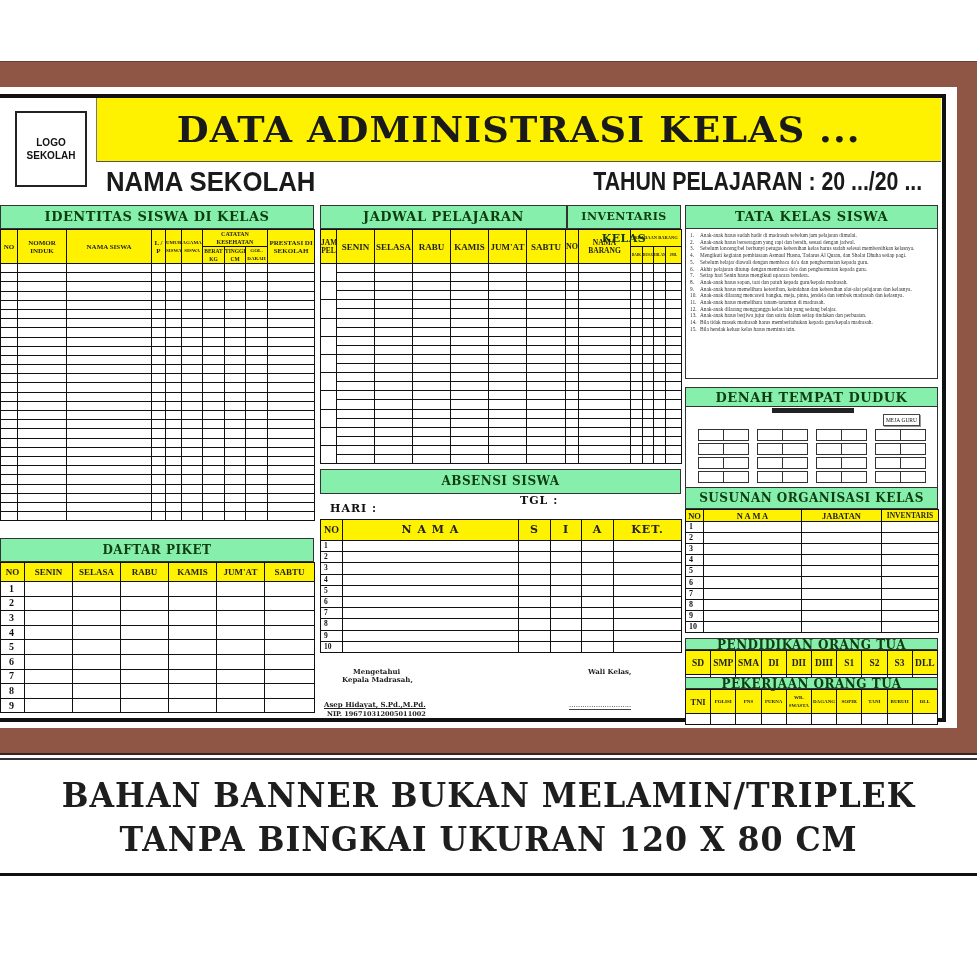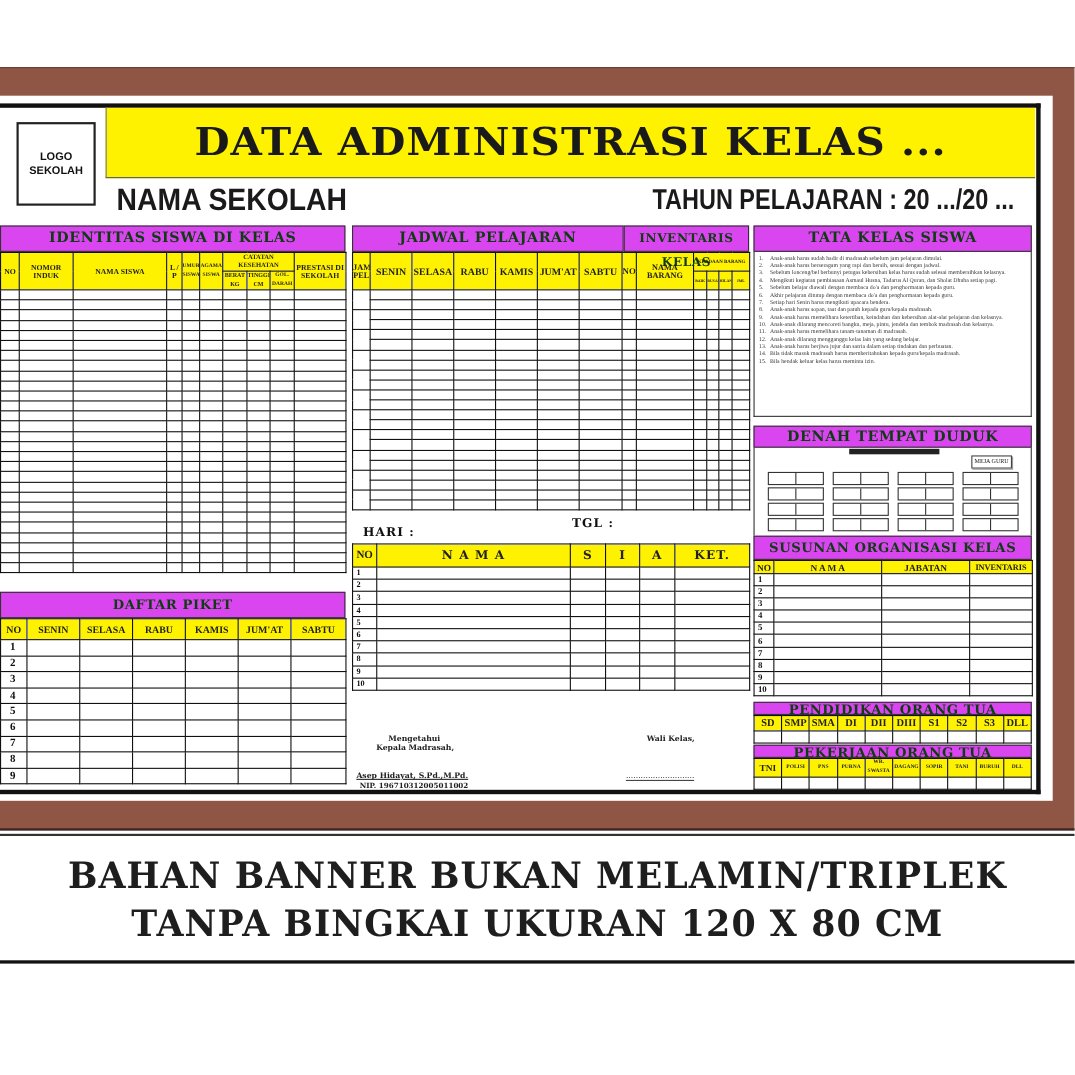"IDENTITAS SISWA DI KELAS" .green-h { background: #d946ef -> #86efac }
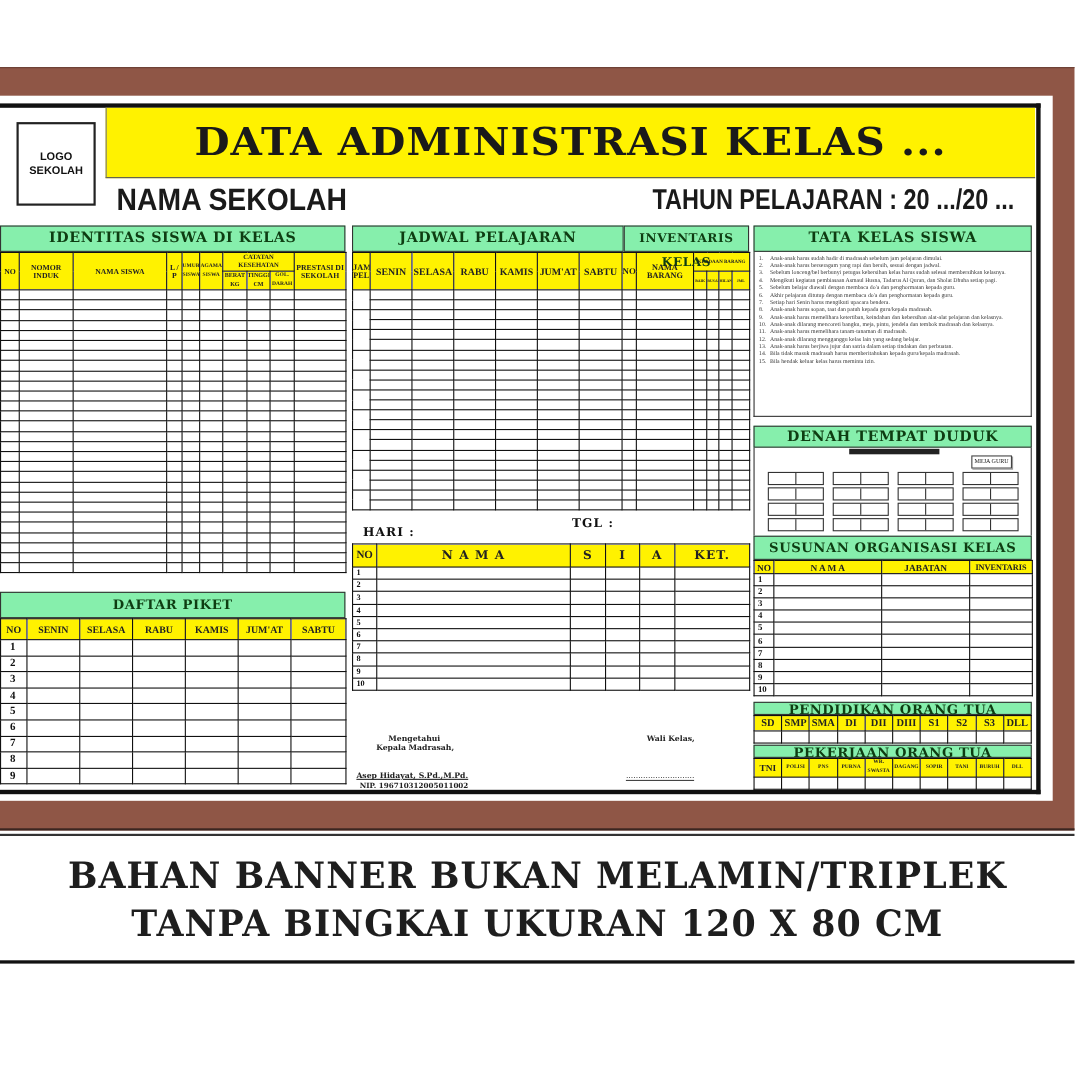"ABSENSI SISWA" div.green-h { html: none -> <div>ABSENSI SISWA</div> }
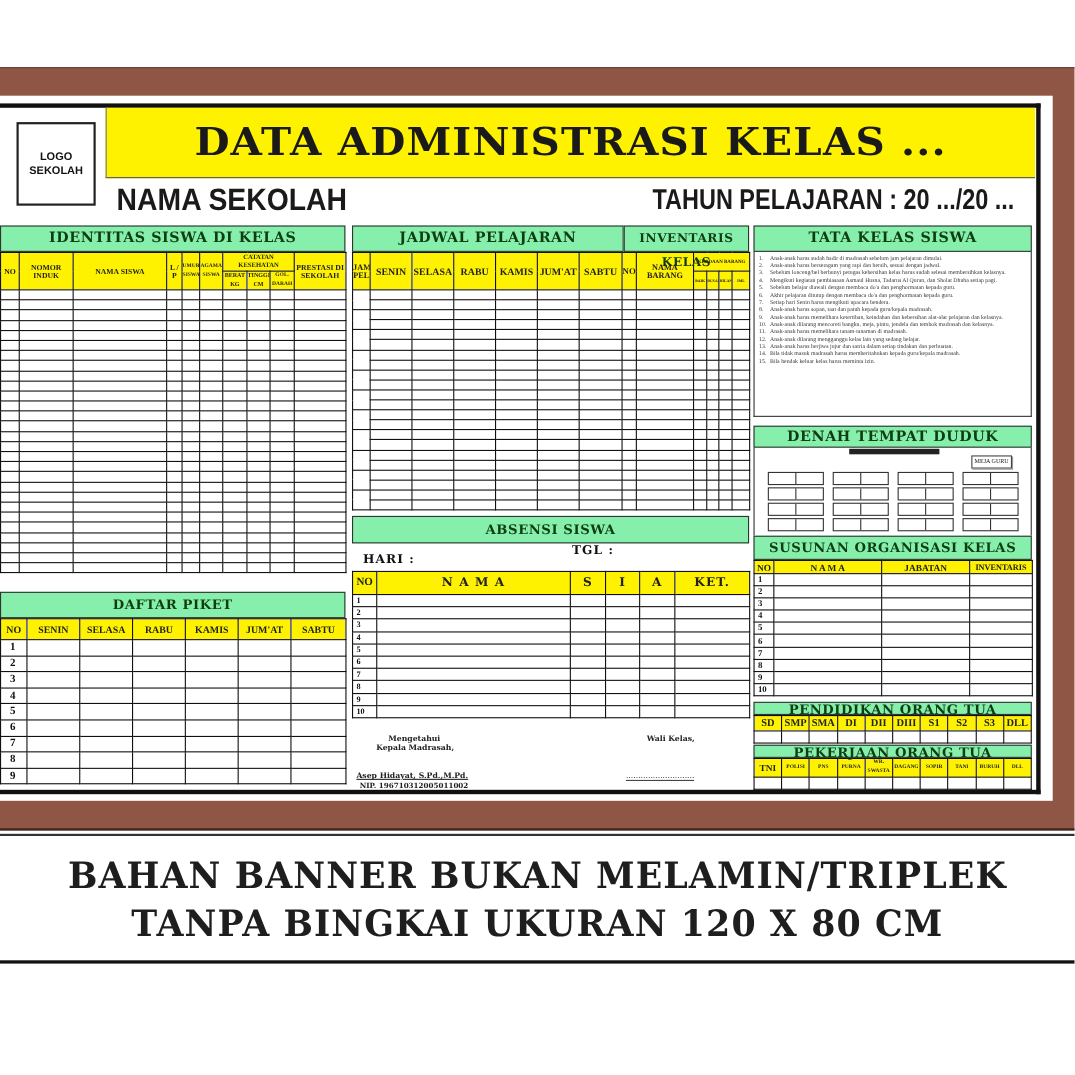"SD" .ortu th { height: 14px -> 24px }
